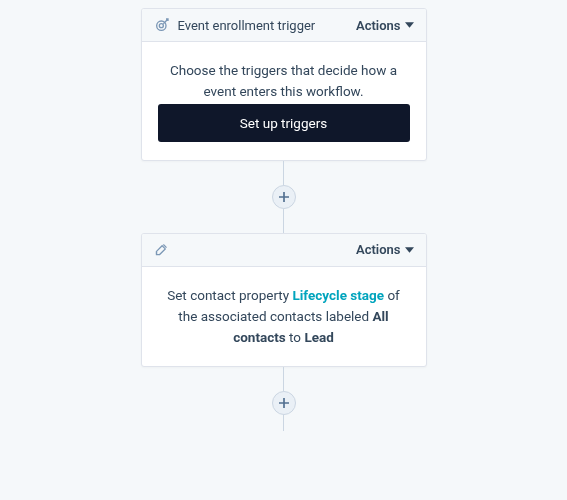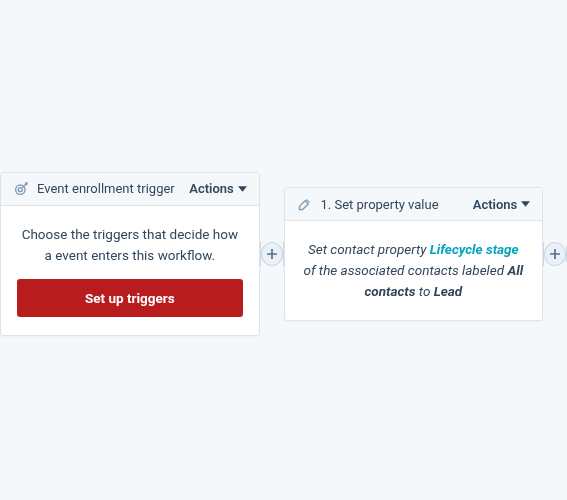"Event enrollment trigger" .canvas { flex-direction: row -> column }
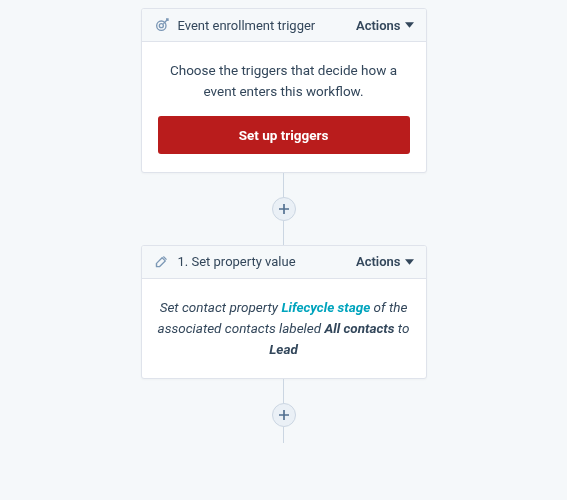"Choose the triggers that decide" .card-body p { margin-bottom: 14px -> 2px }
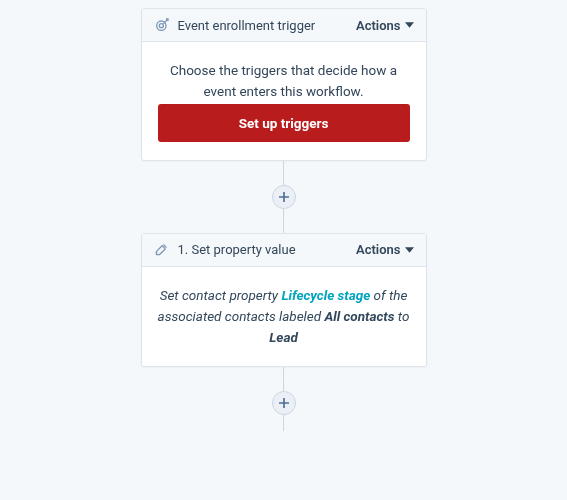"Set up triggers" .btn-primary { background: #b91c1c -> #0f172a; font-weight: 700 -> 400 }
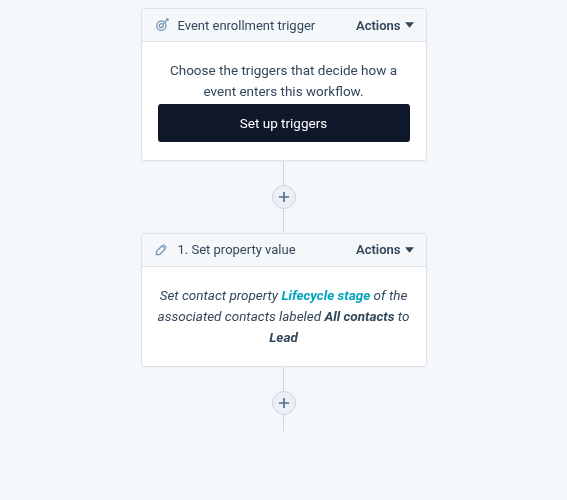"1. Set property value" span.card-title { html: <span>1. Set property value</span> -> none }
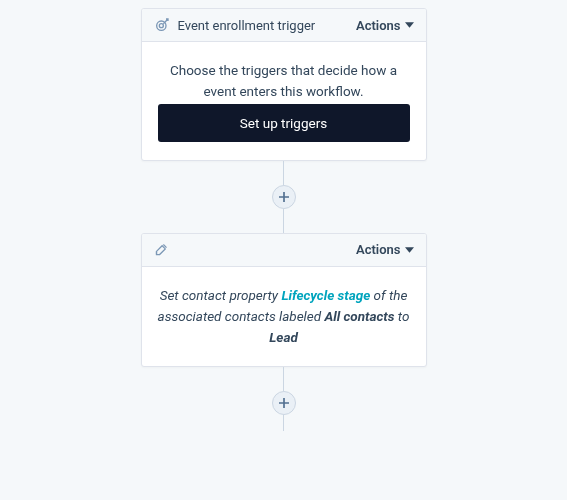"Set contact property Lifecycle stage" .card-body.no-btn p { font-style: italic -> none }
